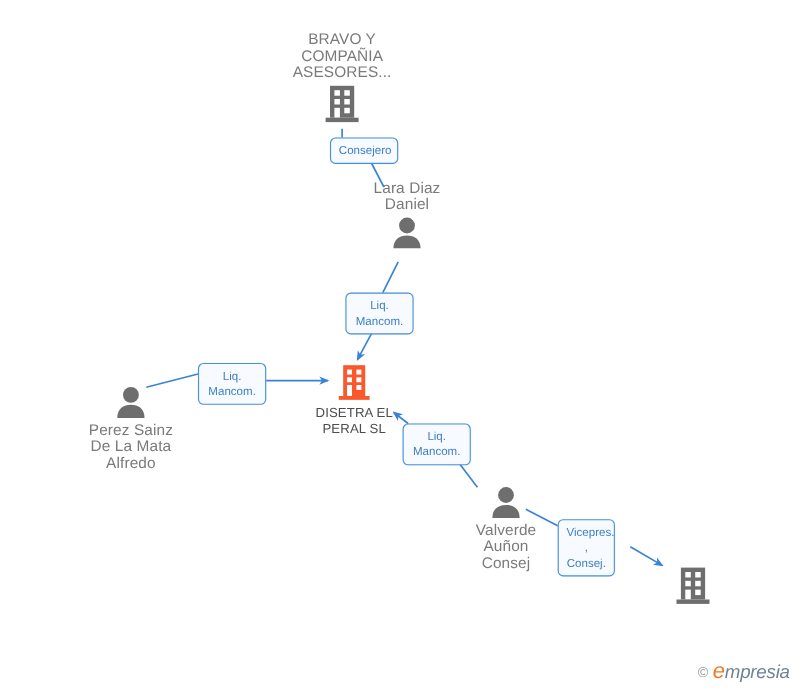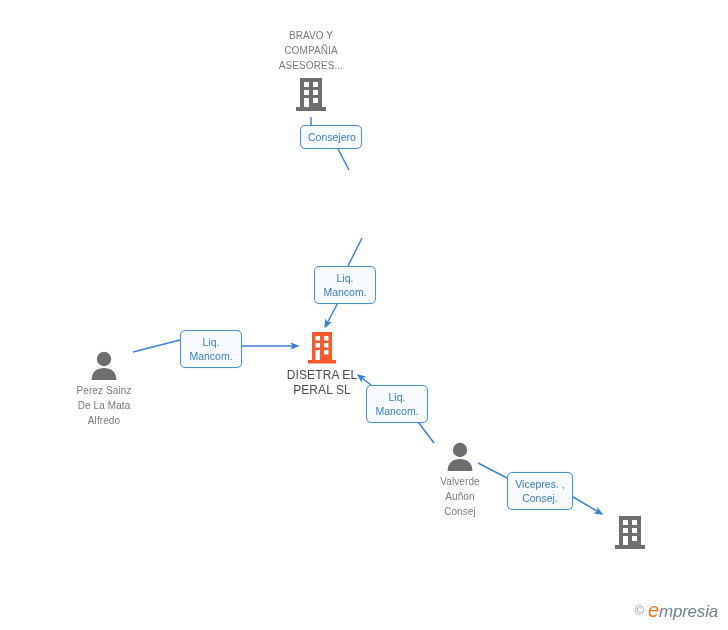"BRAVO Y" .node .label { font-size: 10px -> 14px }
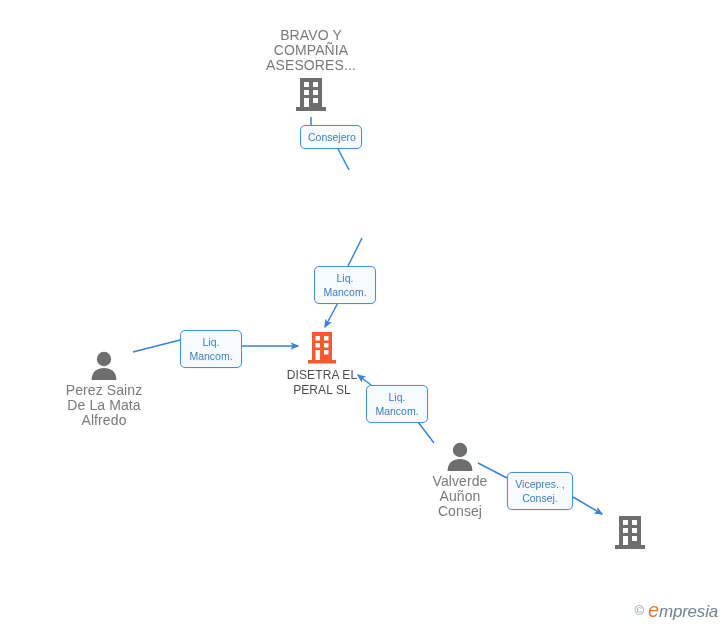"Lara Diaz" div.node { html: none -> <div> <span>Lara Diaz Daniel</span> <span> <svg> <circle></circle> <path></path> </svg> </span> </div> }
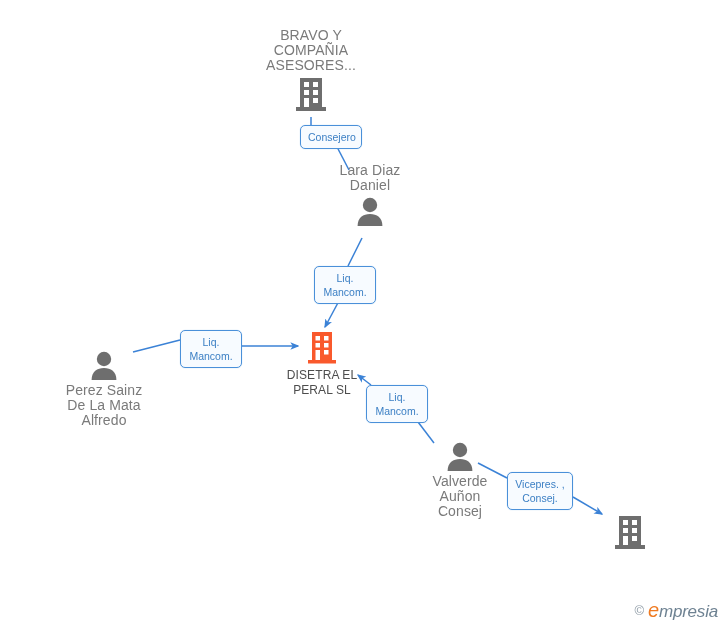"Perez Sainz" div.node { left: 104px -> 119px }
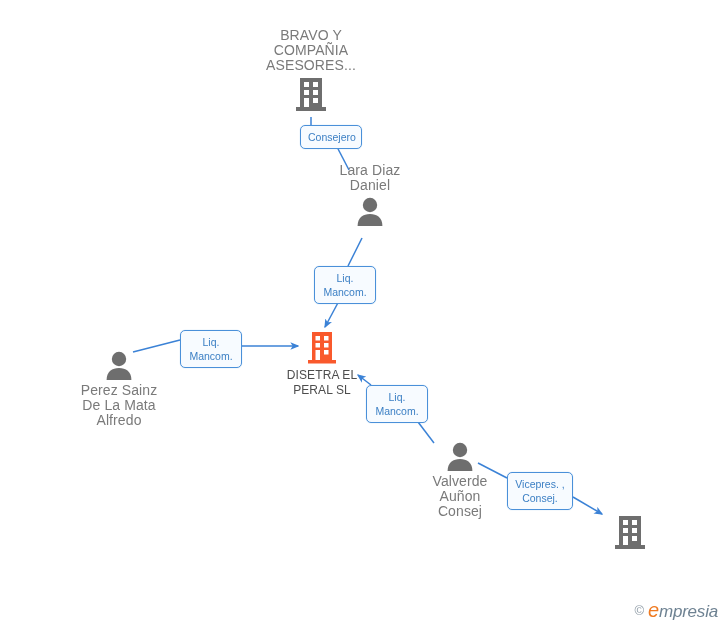"Vicepres. ," div.badge { width: 66px -> 52px }
